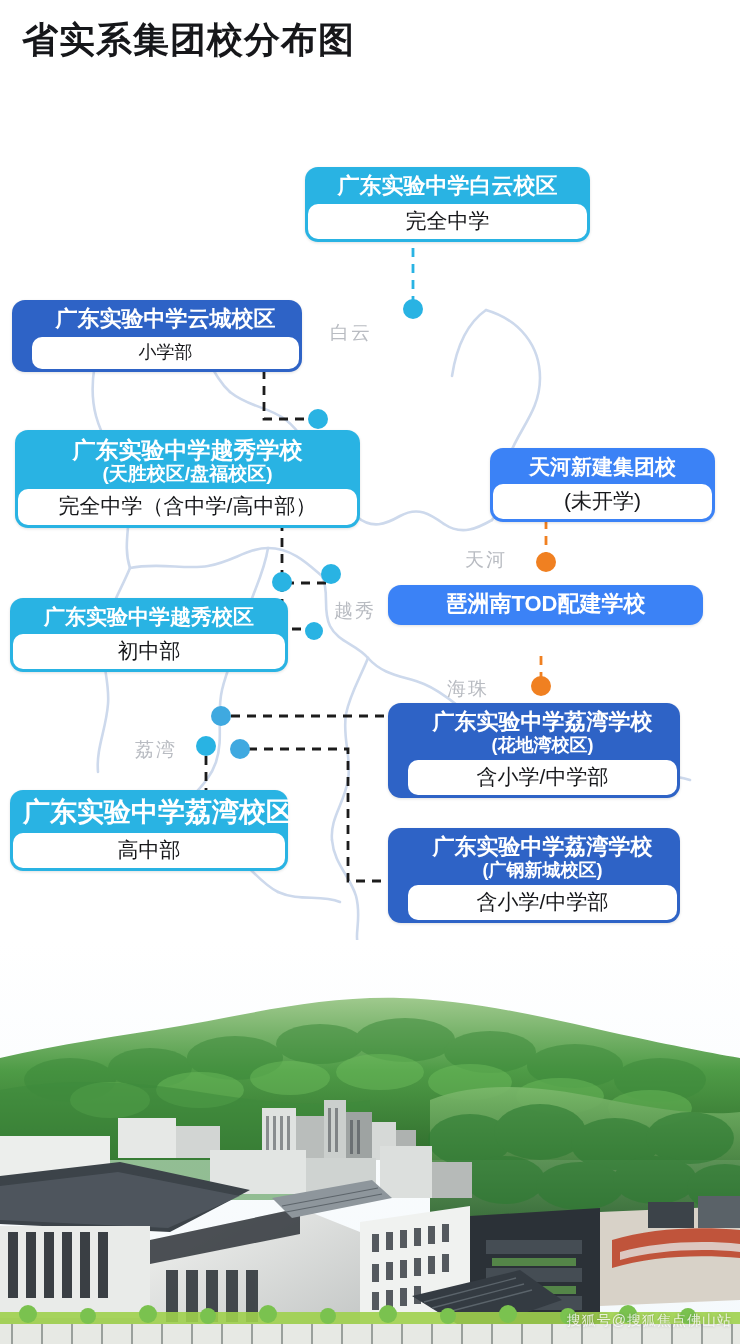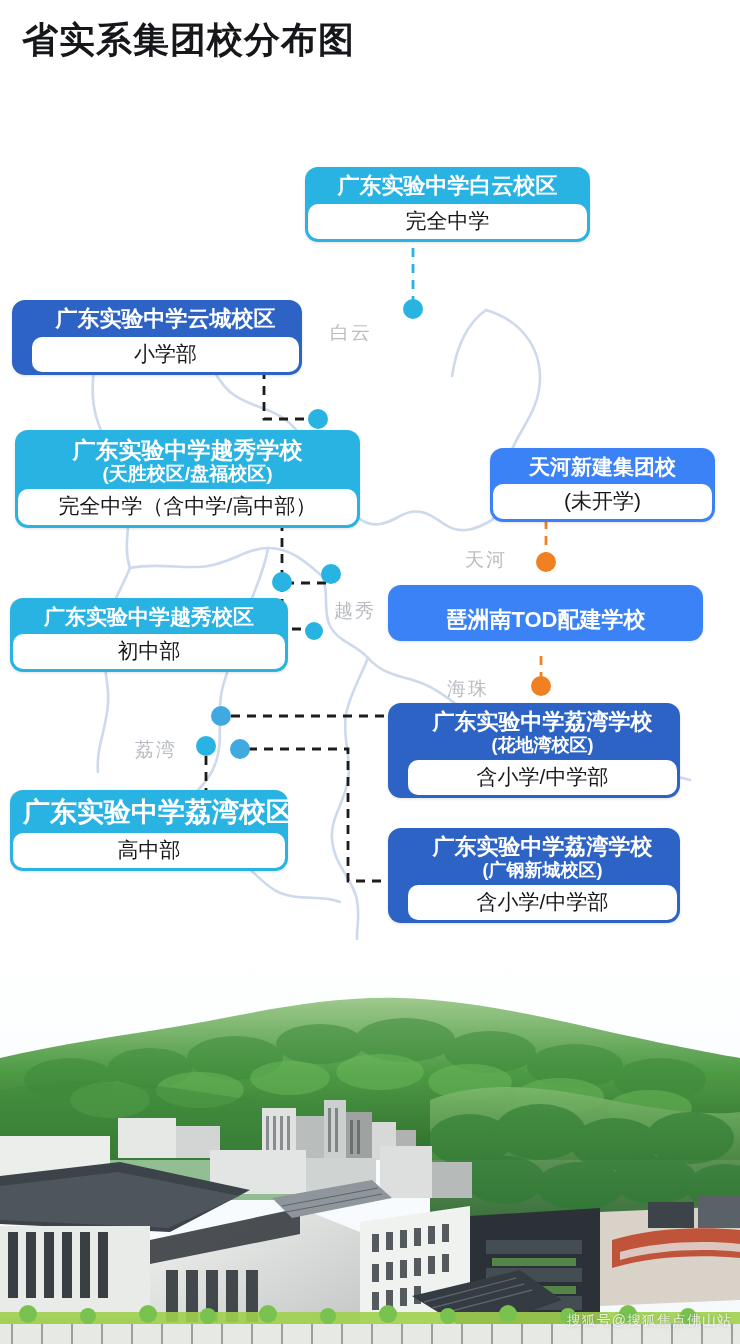"小学部" #card-yuncheng .body { font-size: 21px -> 18px }
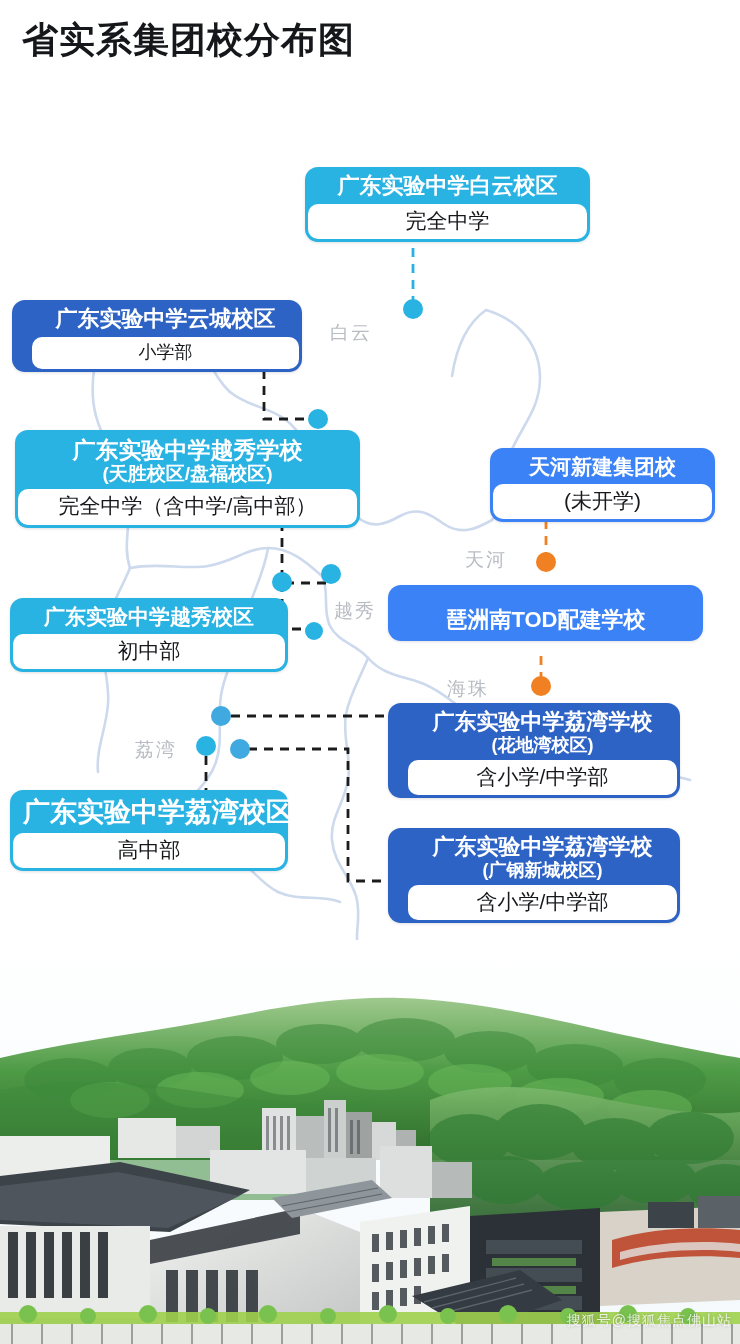"琶洲南TOD配建学校" #card-pazhou .hdr { margin-top: 16px -> none }
